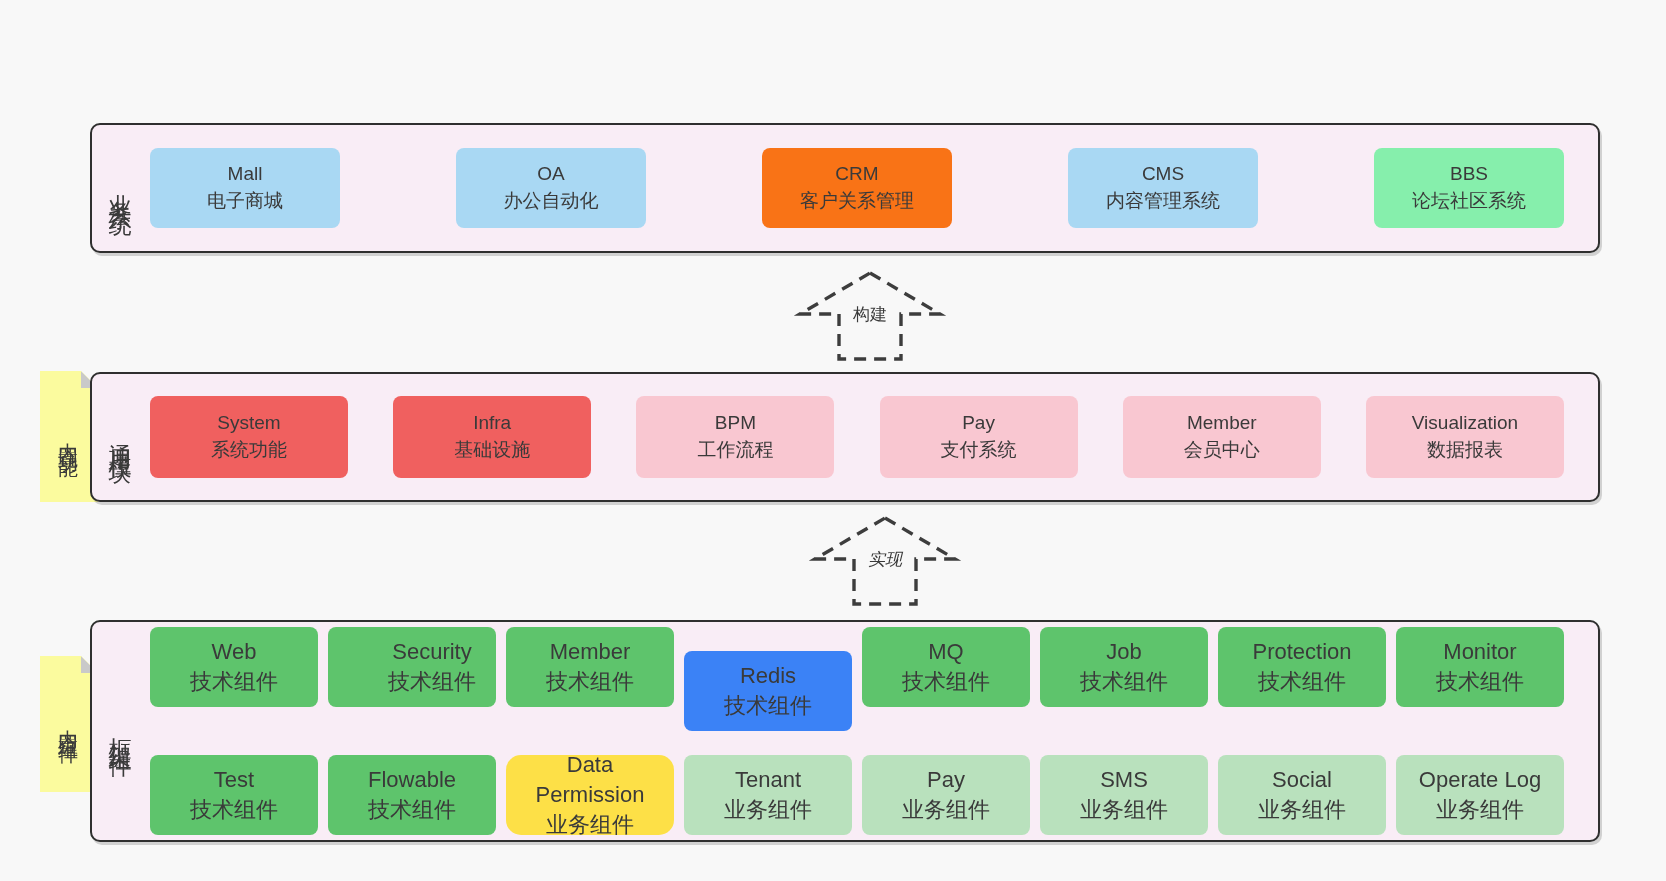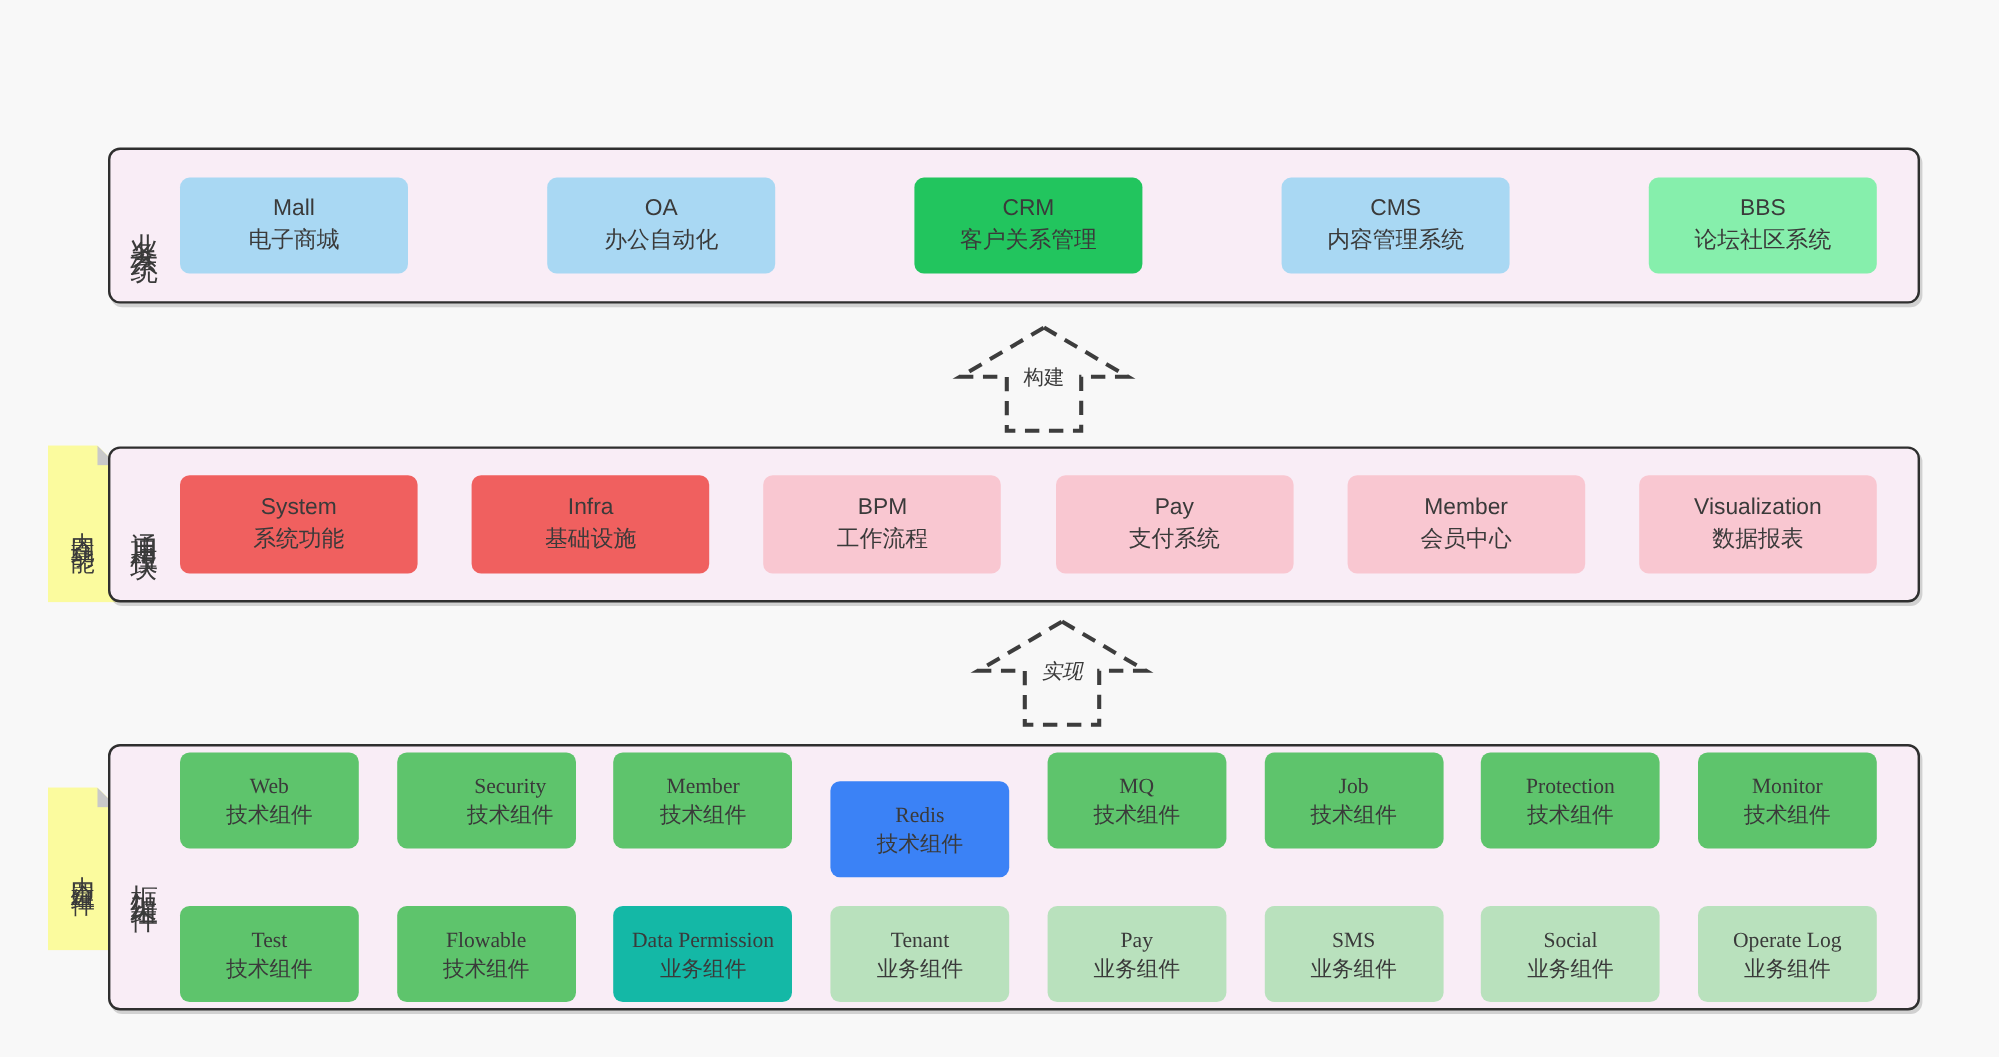"CRM" div.cbox { background: #22c55e -> #f97316 }
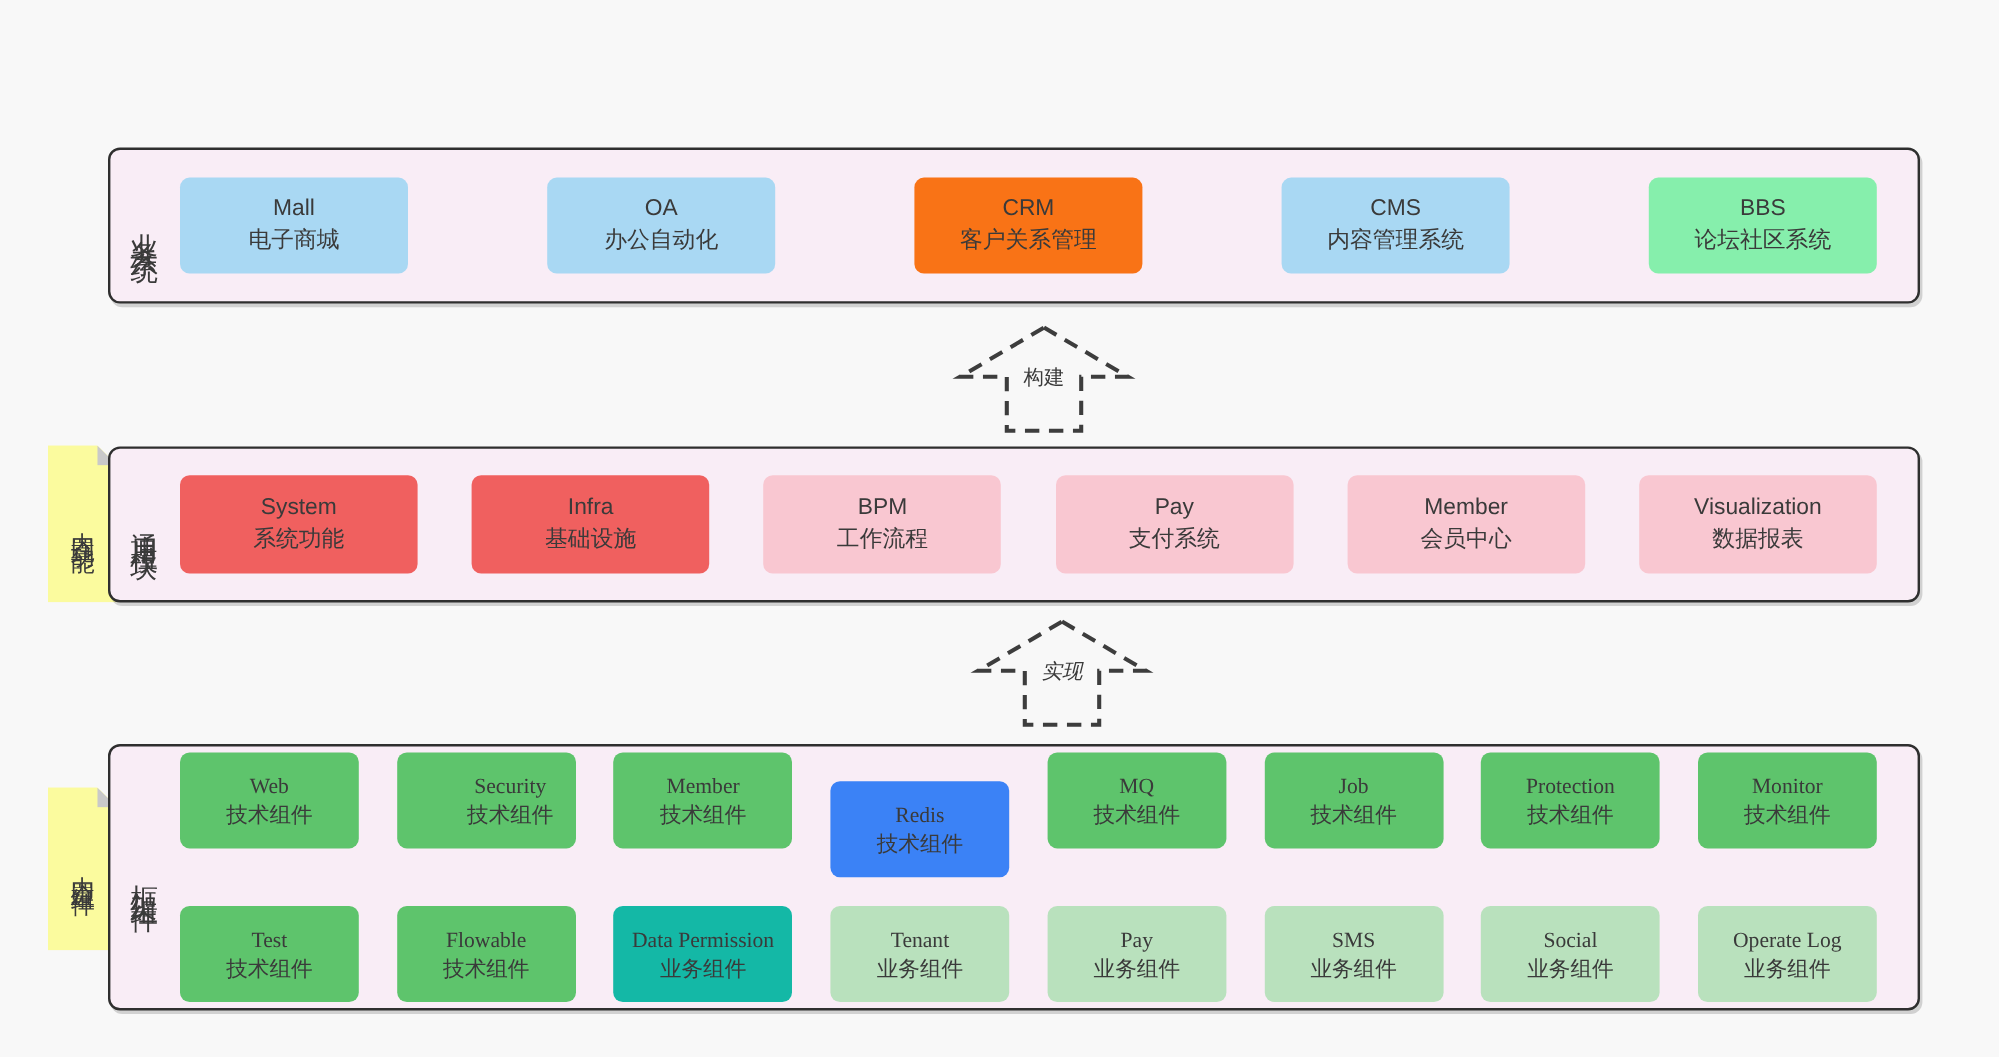"Web" #band-components .cbox { font-family: Liberation Serif, serif -> none; font-size: 18px -> 22px; width: 149px -> 168px }
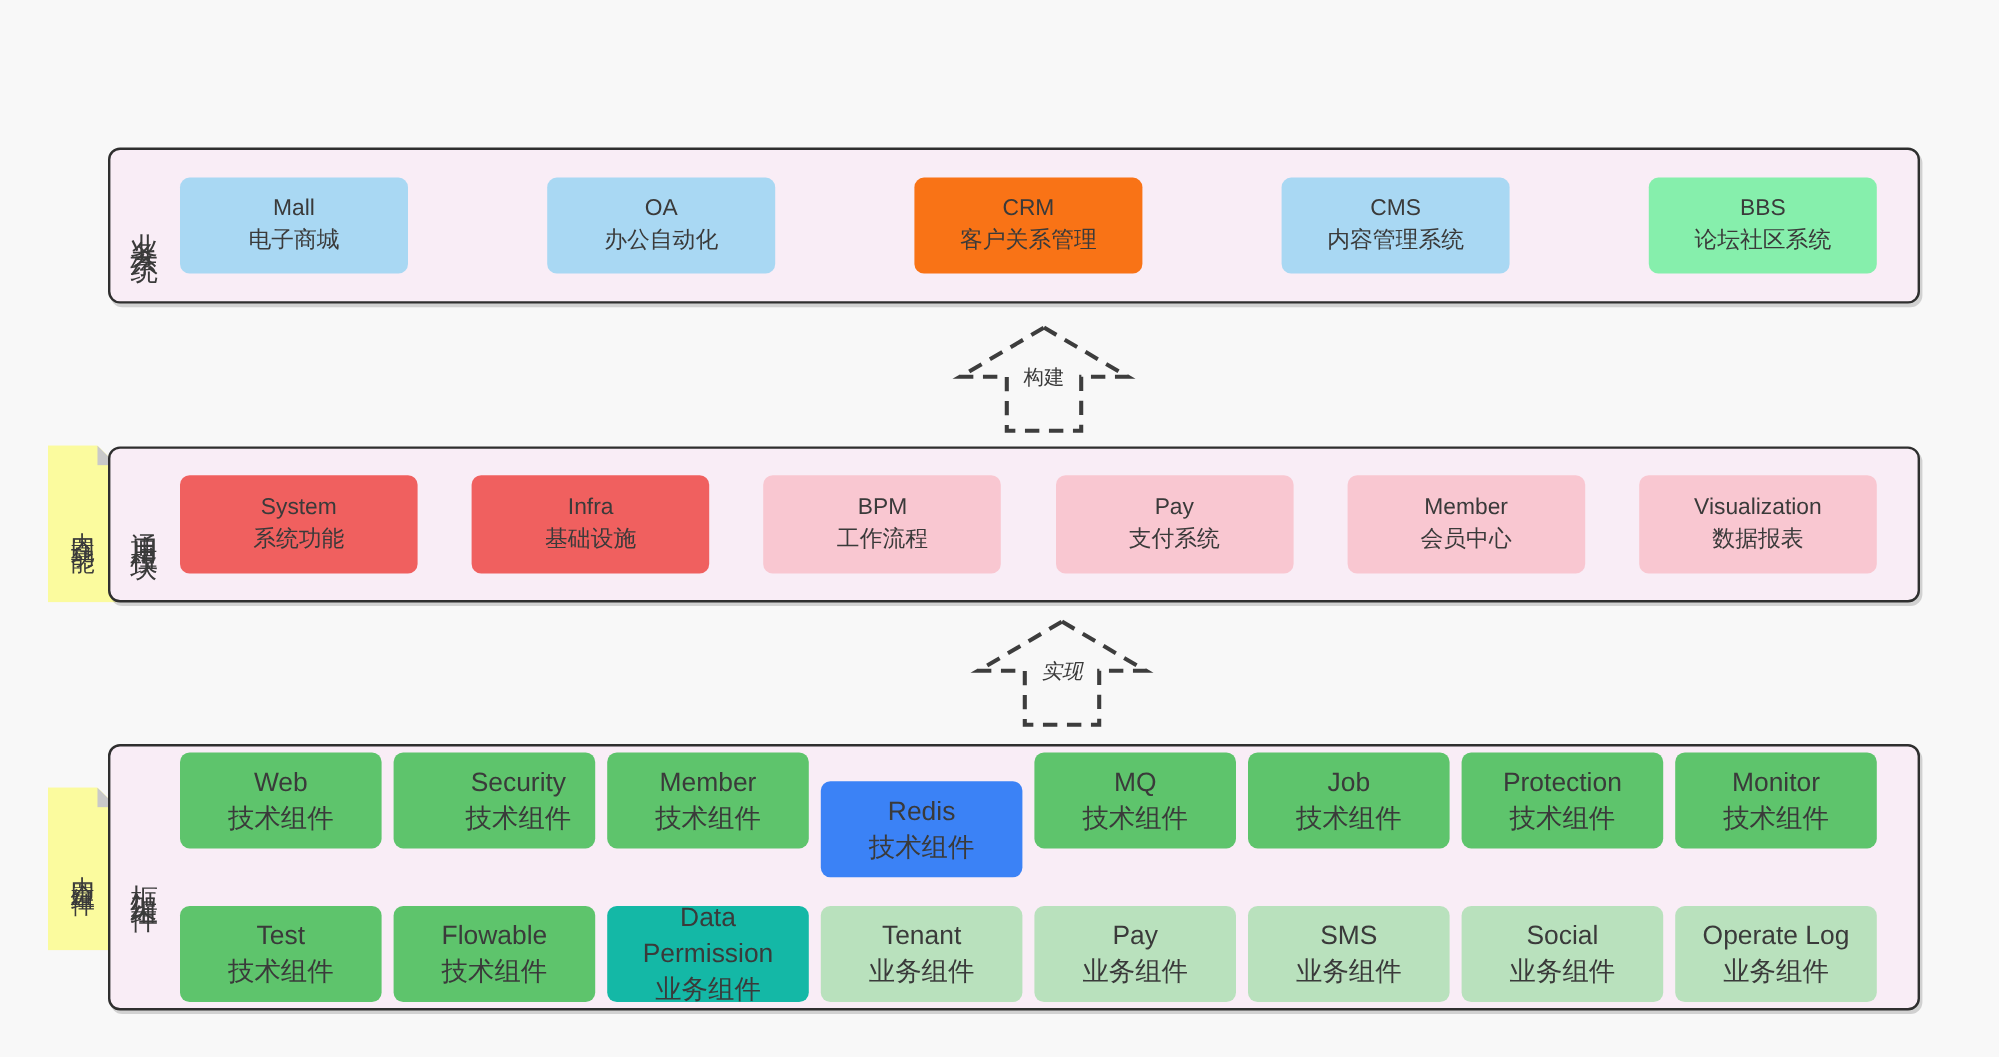"Data Permission" div.cbox { background: #14b8a6 -> #fde047; border-radius: none -> 15px }
